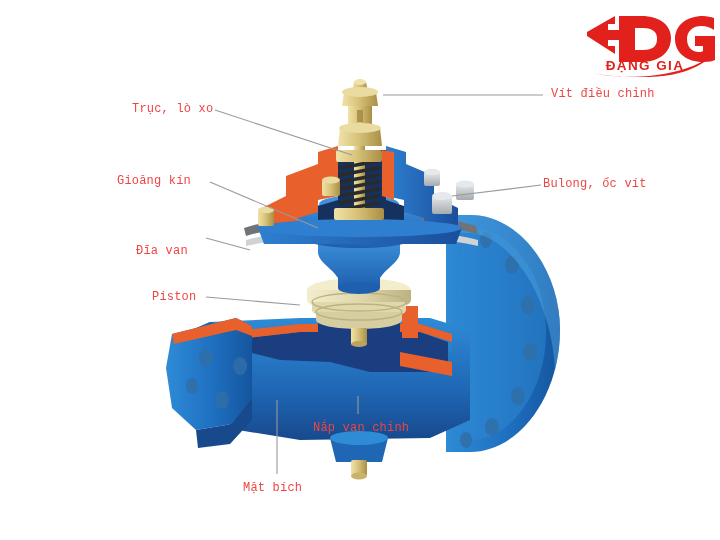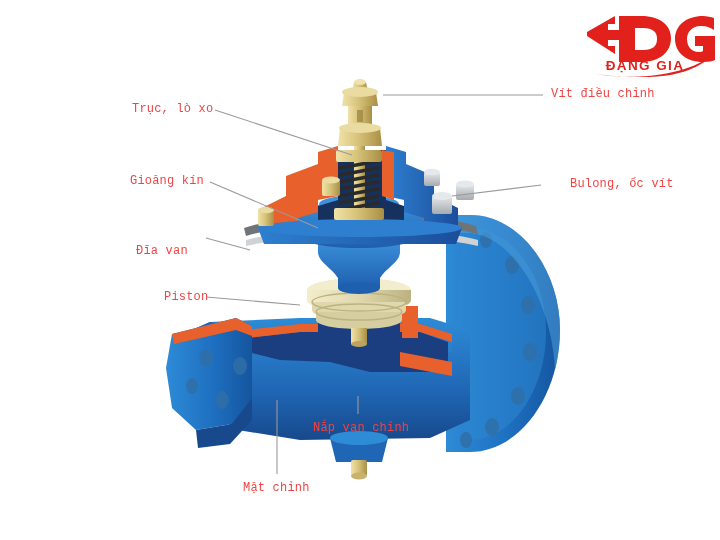"Gioăng kín" div.label { left: 130px -> 117px }
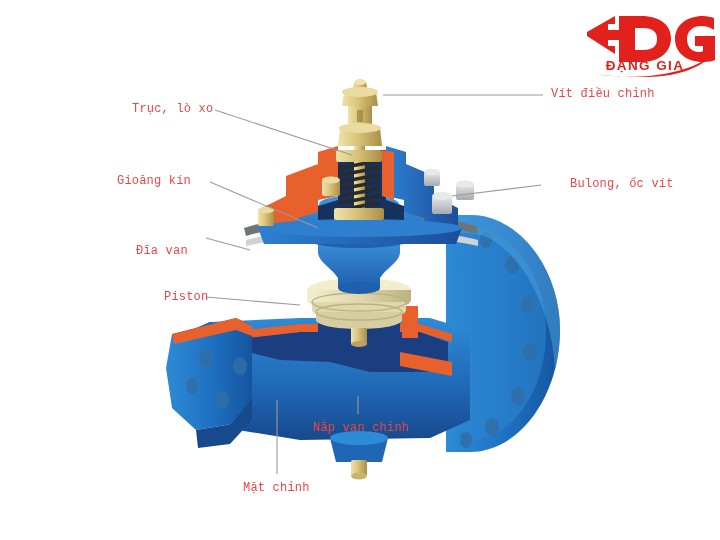"Bulong, ốc vít" div.label { left: 570px -> 543px }
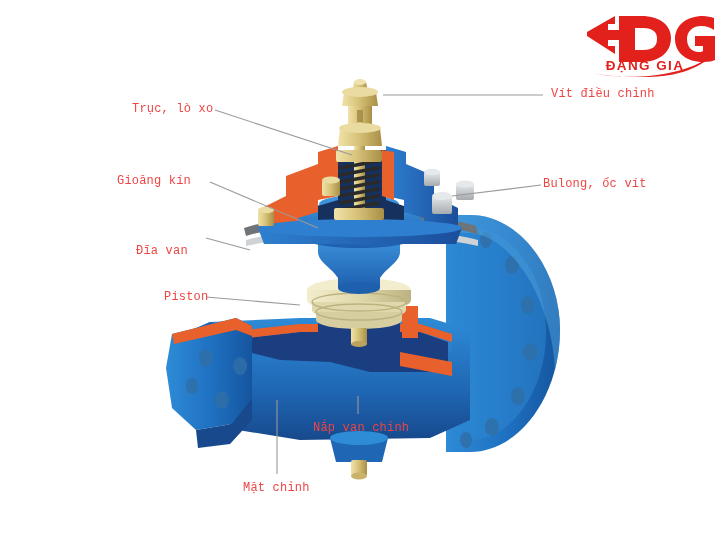"Piston" div.label { margin-left: 12px -> none }
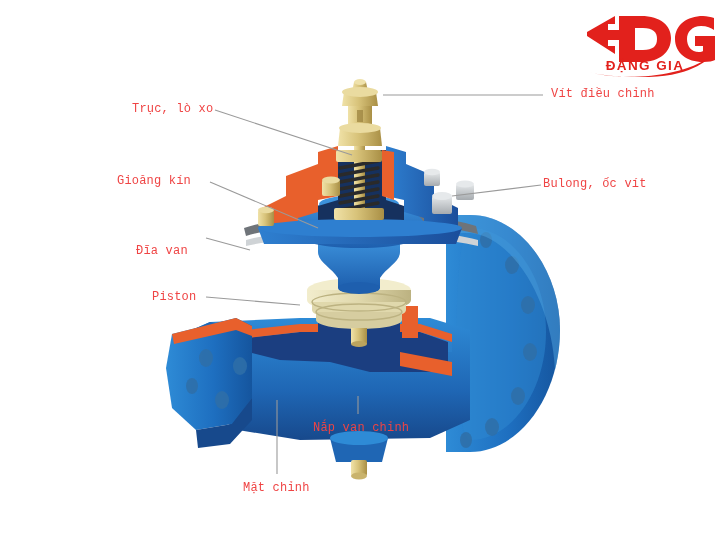"Mặt chỉnh" div.label { text: chỉnh -> bích }
